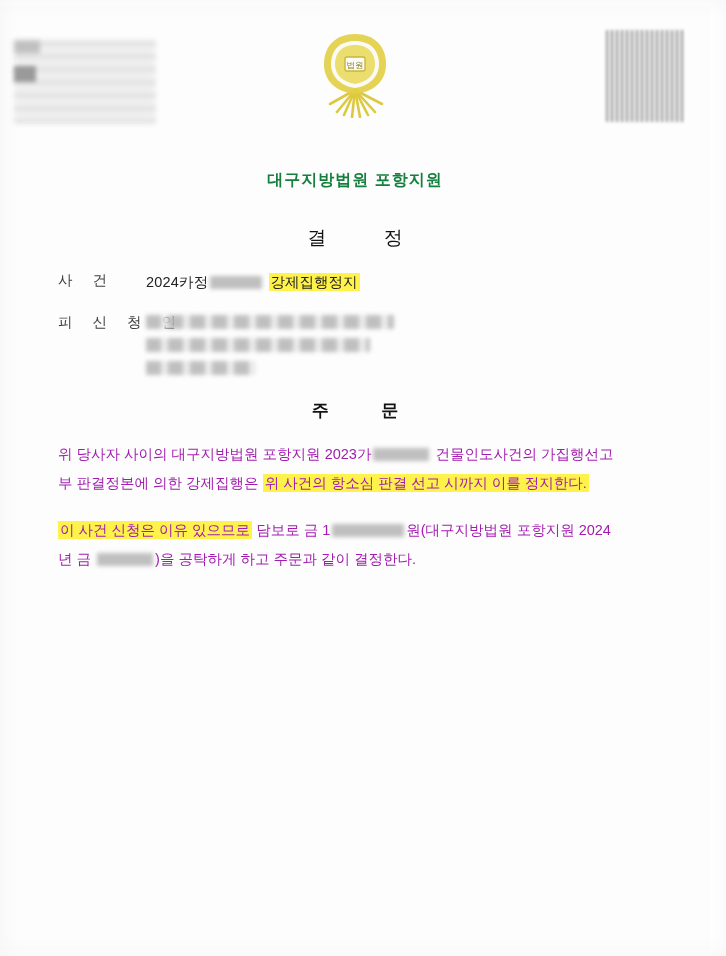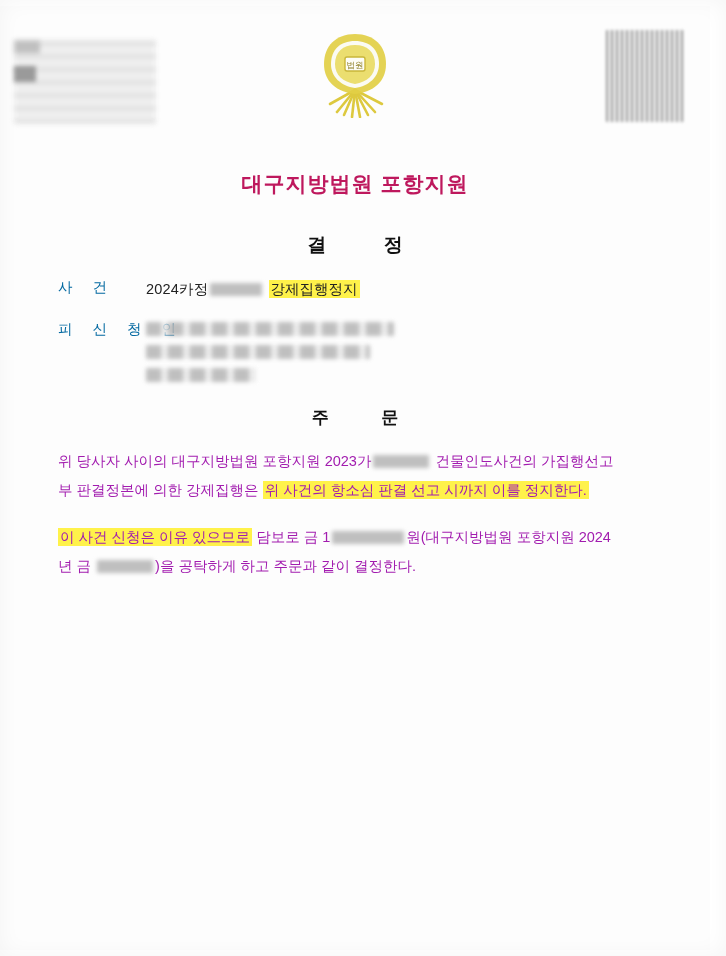"대구지방법원 포항지원" .doc-title { color: #be185d -> #15803d; font-size: 21px -> 16px }
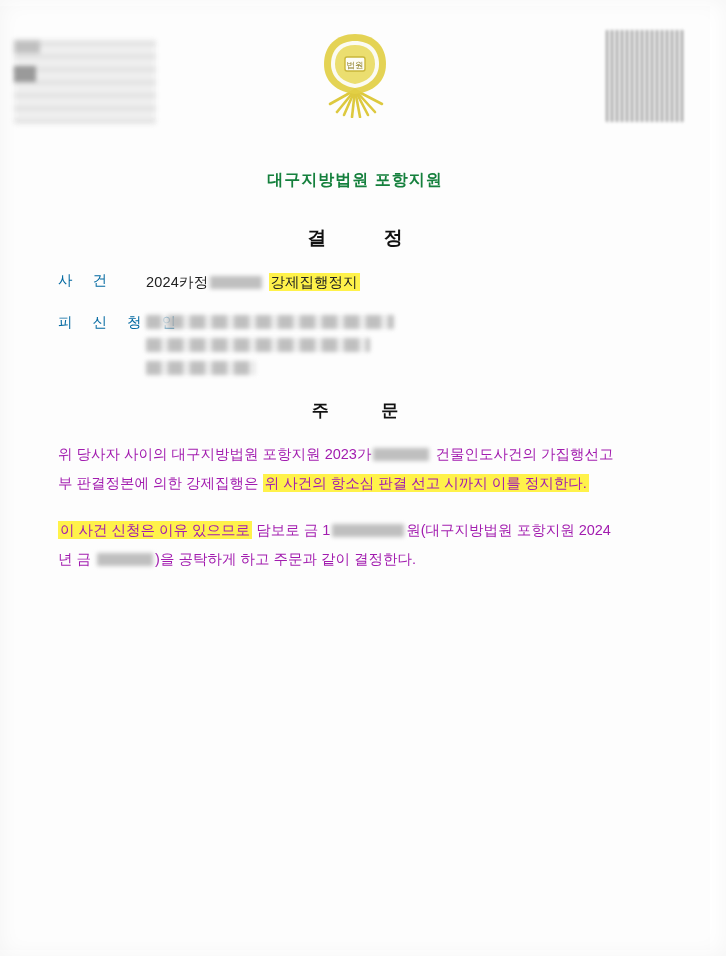"결 정" .doc-kind { font-weight: 700 -> 400 }
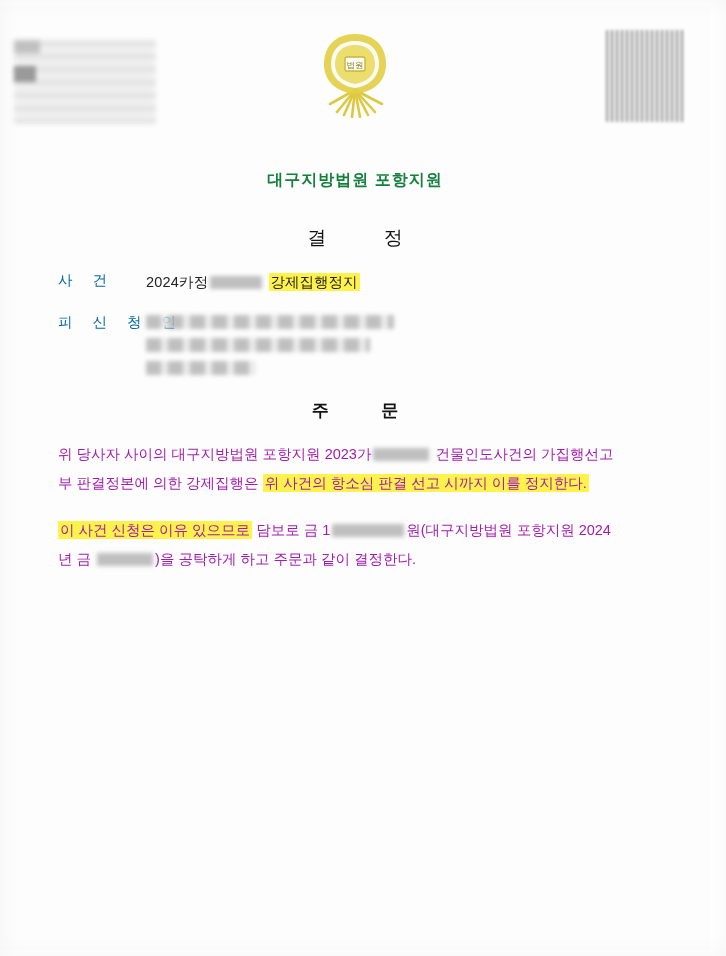"사 건" .field-label { color: #0369a1 -> #404040 }
